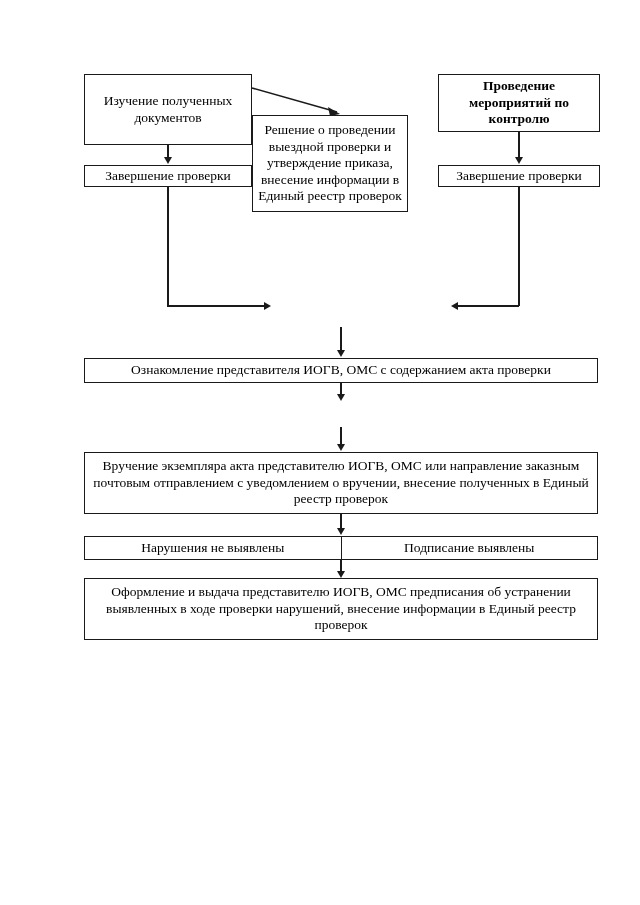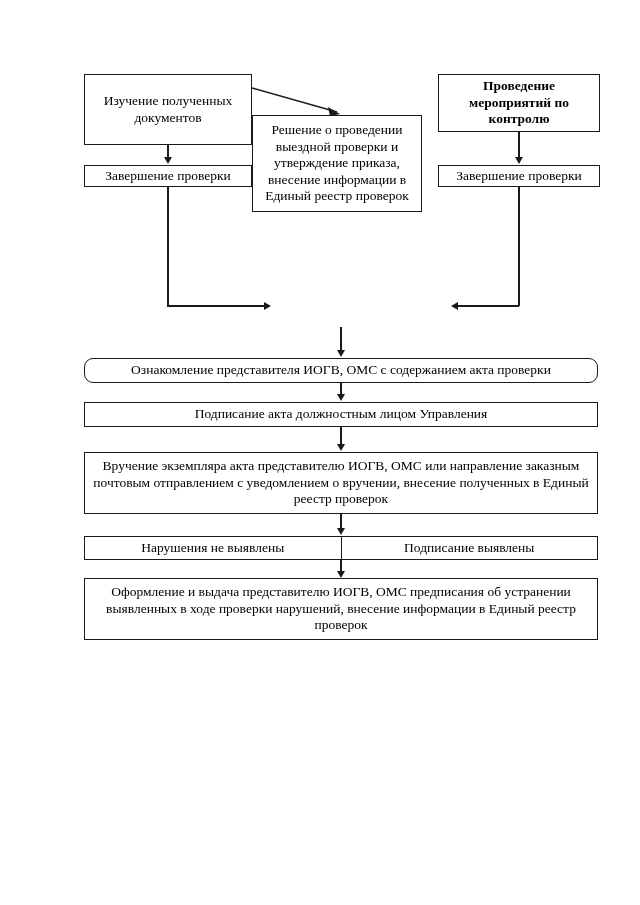"Решение о проведении выездной проверки" #n-decision { width: 170px -> 156px }
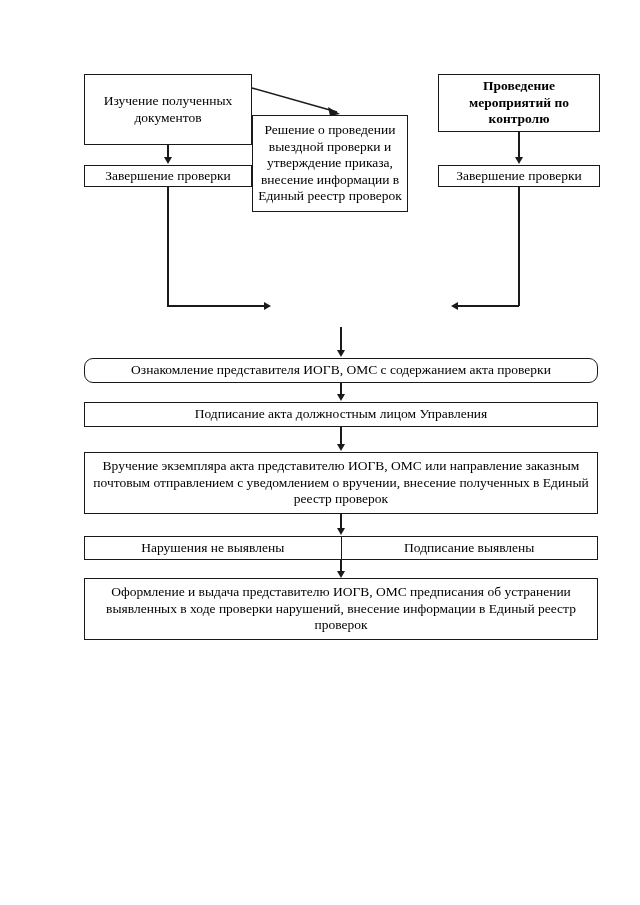"Ознакомление представителя ИОГВ, ОМС с" #n-acquaint { border-radius: 9px -> none }
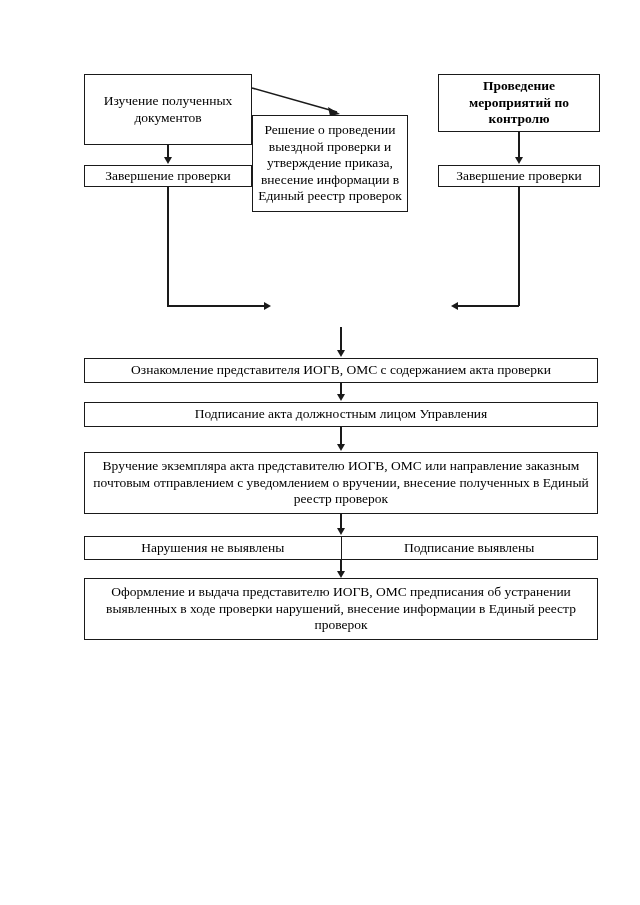"Подписание акта должностным лицом" div.node { html: <div> <span>Подписание акта должностным лицом Управления</span> </div> -> none }
